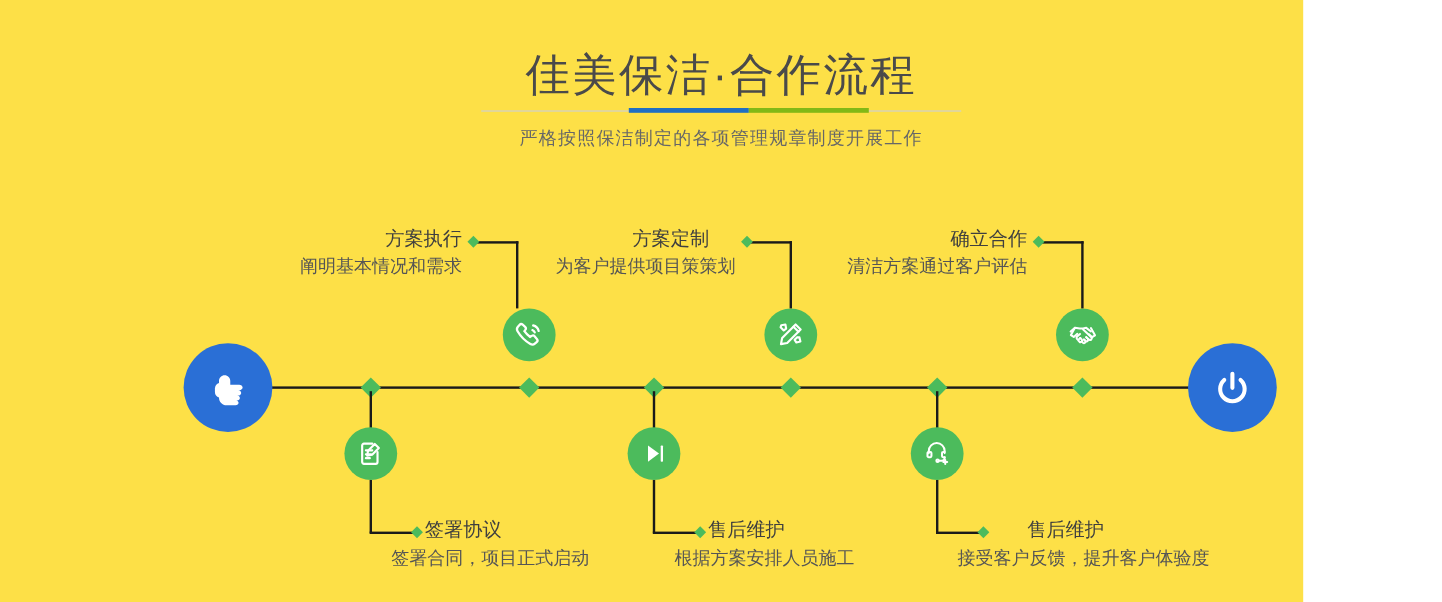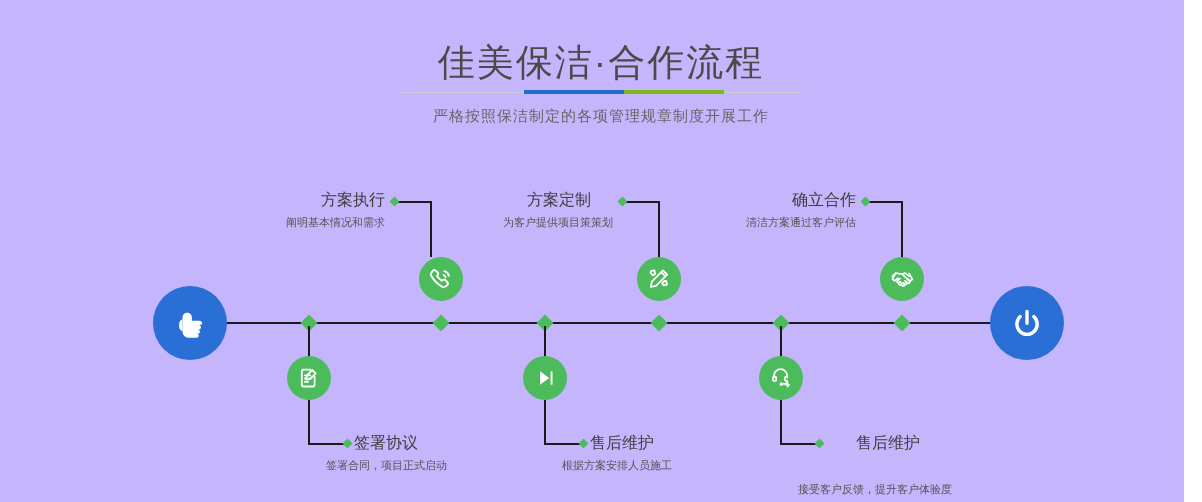"佳美保洁·合作流程" #stage { background: #c4b5fd -> #fde047; width: 1184px -> 1086px }
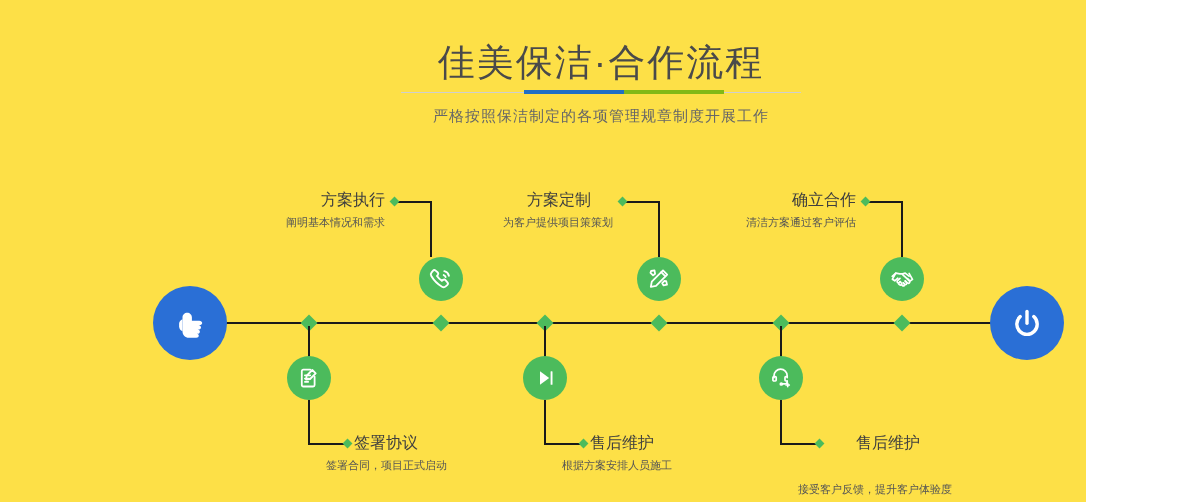"阐明基本情况和需求" .label-desc { font-family: Liberation Mono, monospace -> none; font-size: 11px -> 15px }
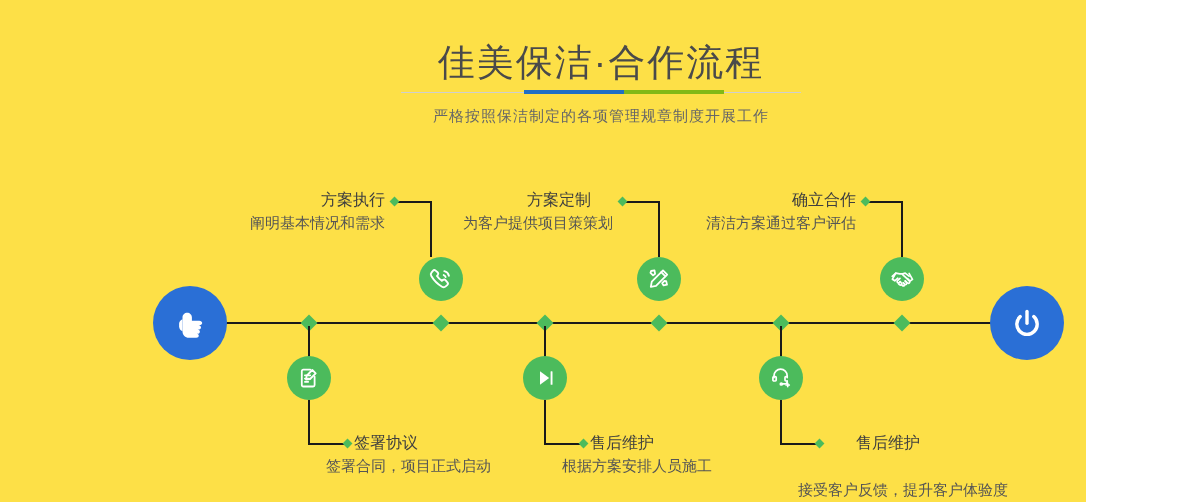"接受客户反馈，提升客户体验度" div.label-desc { margin-top: 24px -> none }
